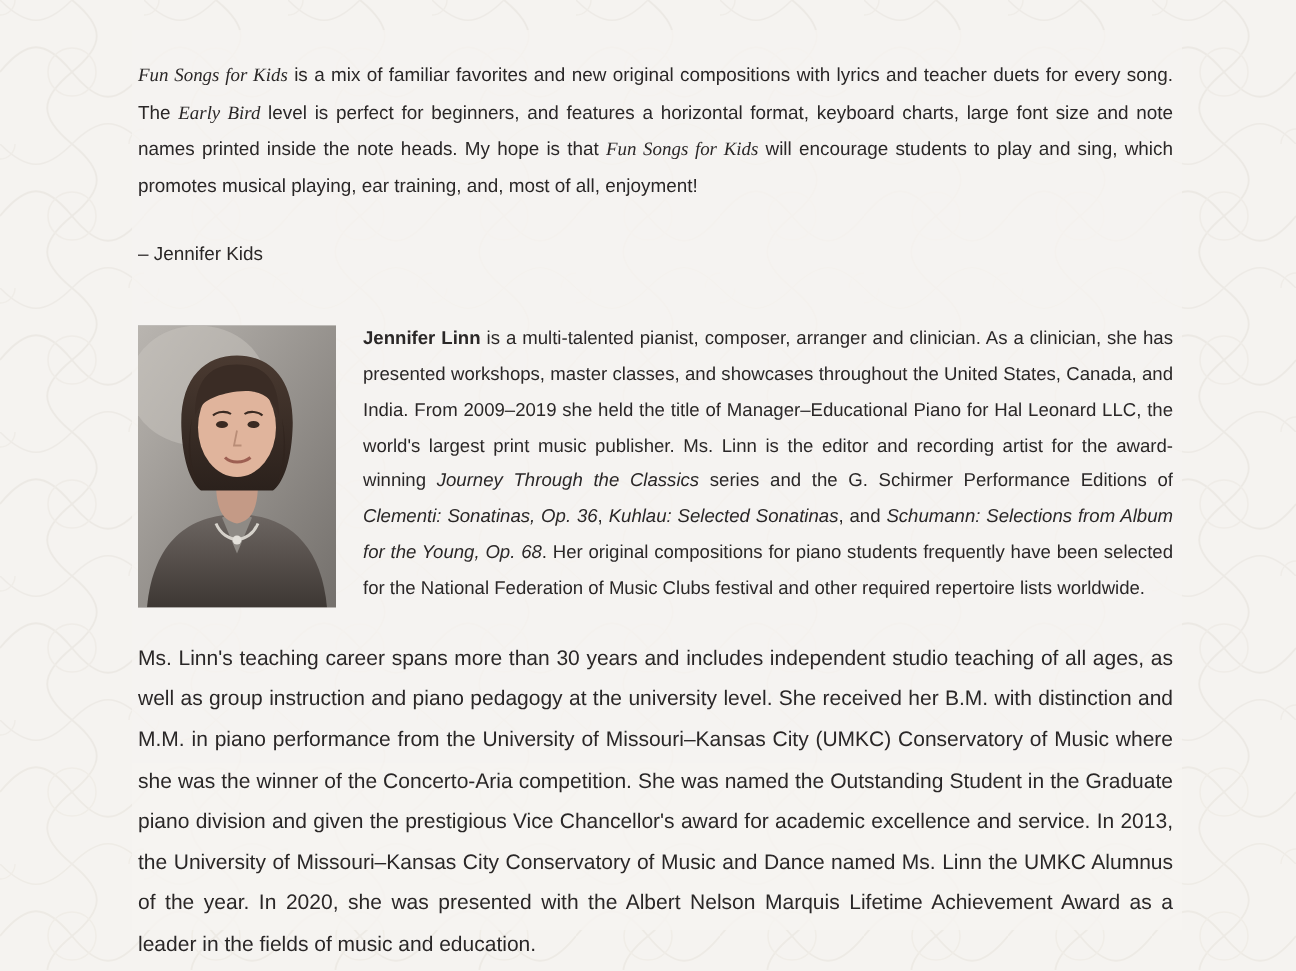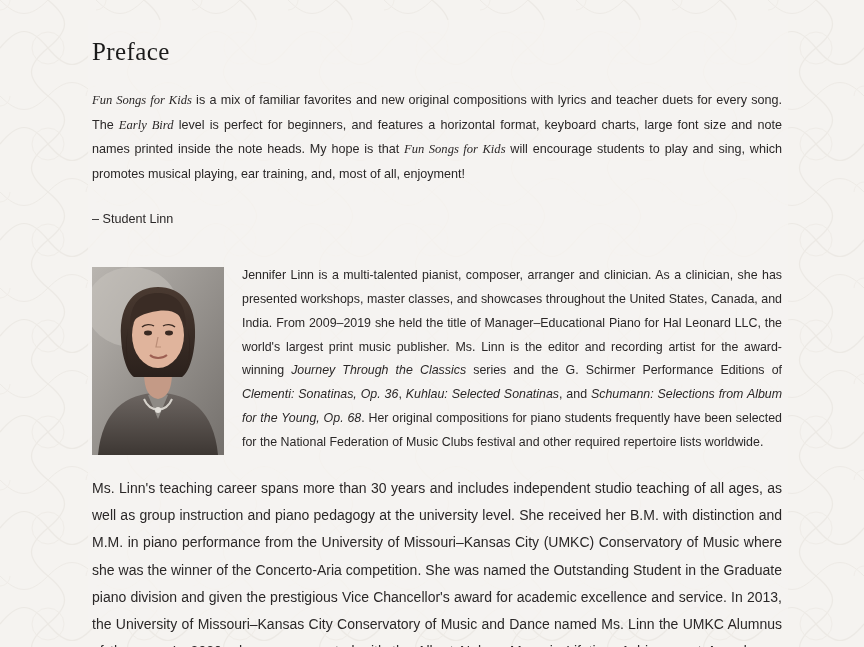"Preface" h1.preface-title { html: <h1>Preface</h1> -> none }
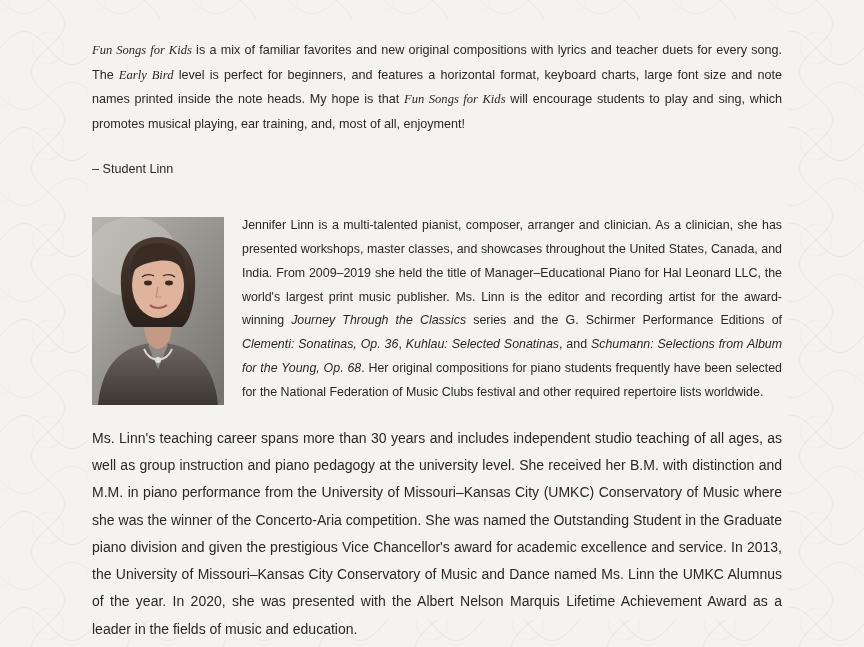"– Student Linn" p.signature { text: Student Linn -> Jennifer Kids }
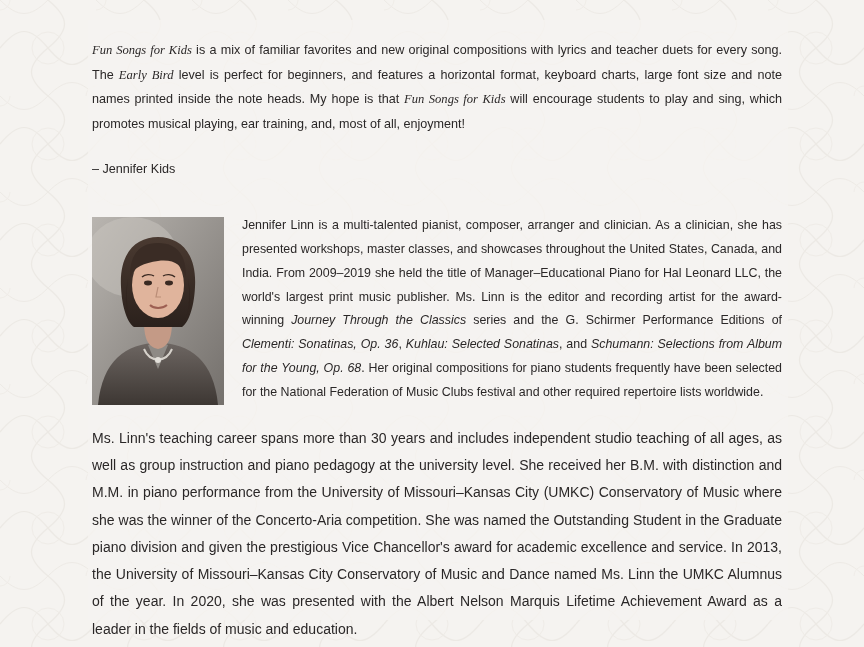"Jennifer Linn" .bio-text b { font-weight: normal -> bold }
